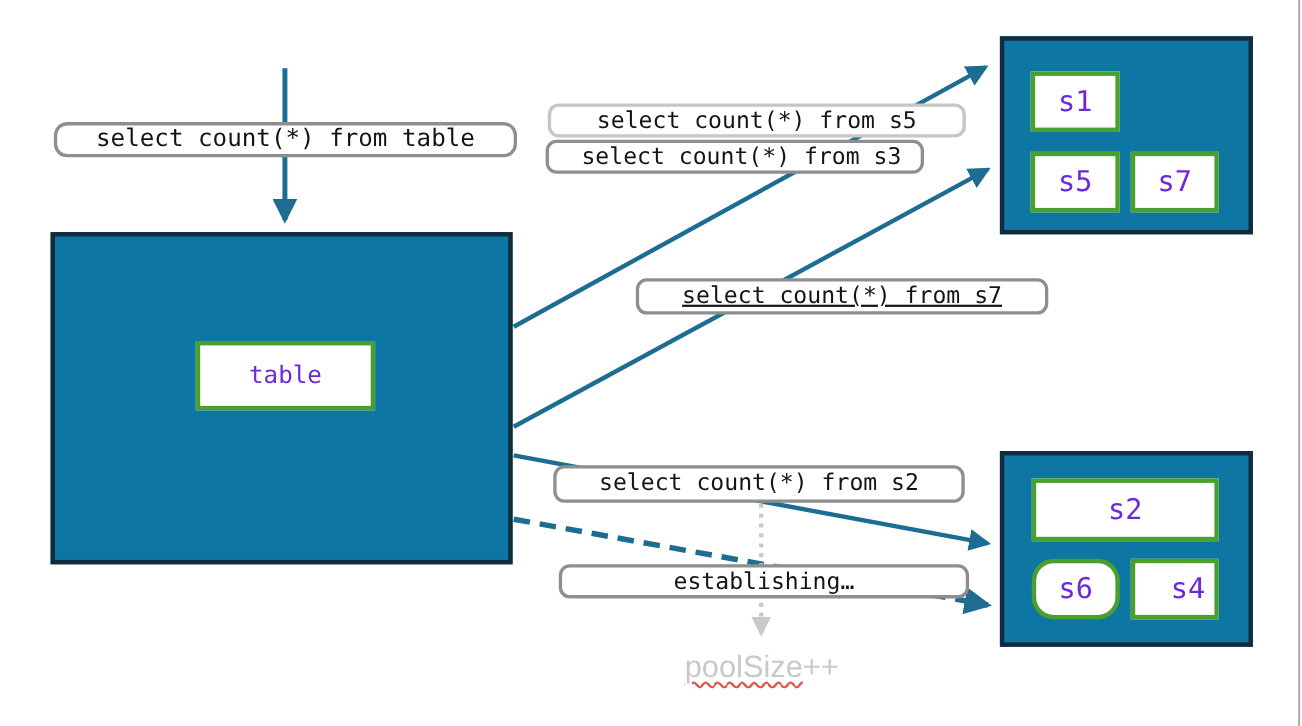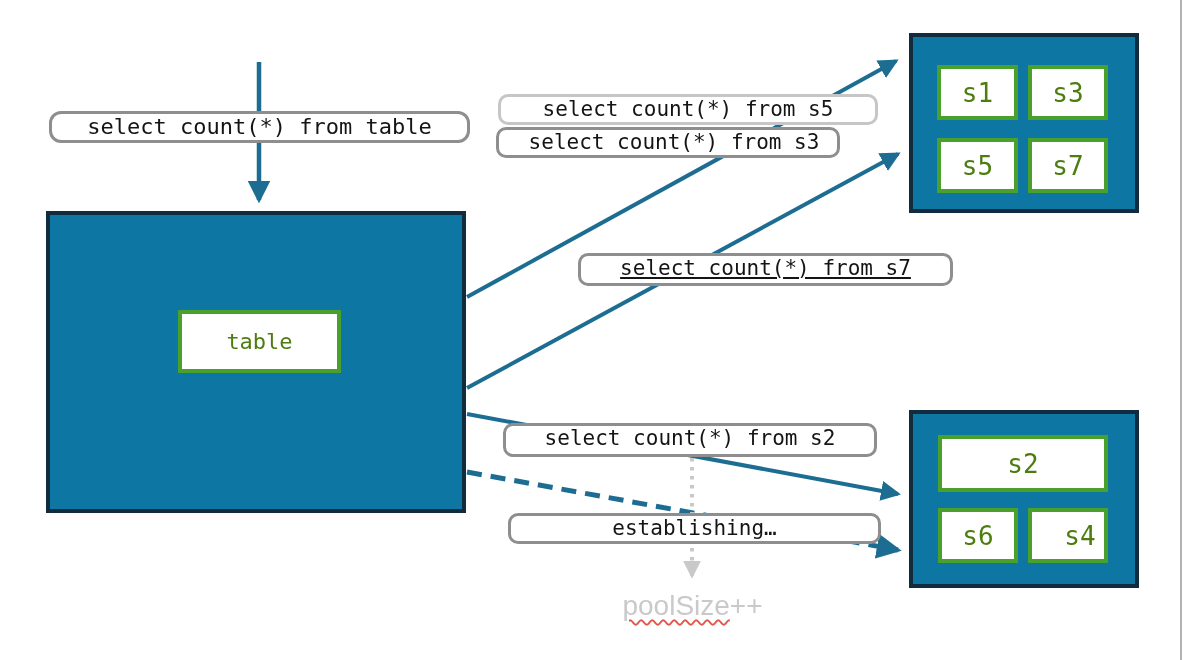"s1" .shard { color: #4d7c0f -> #6d28d9 }
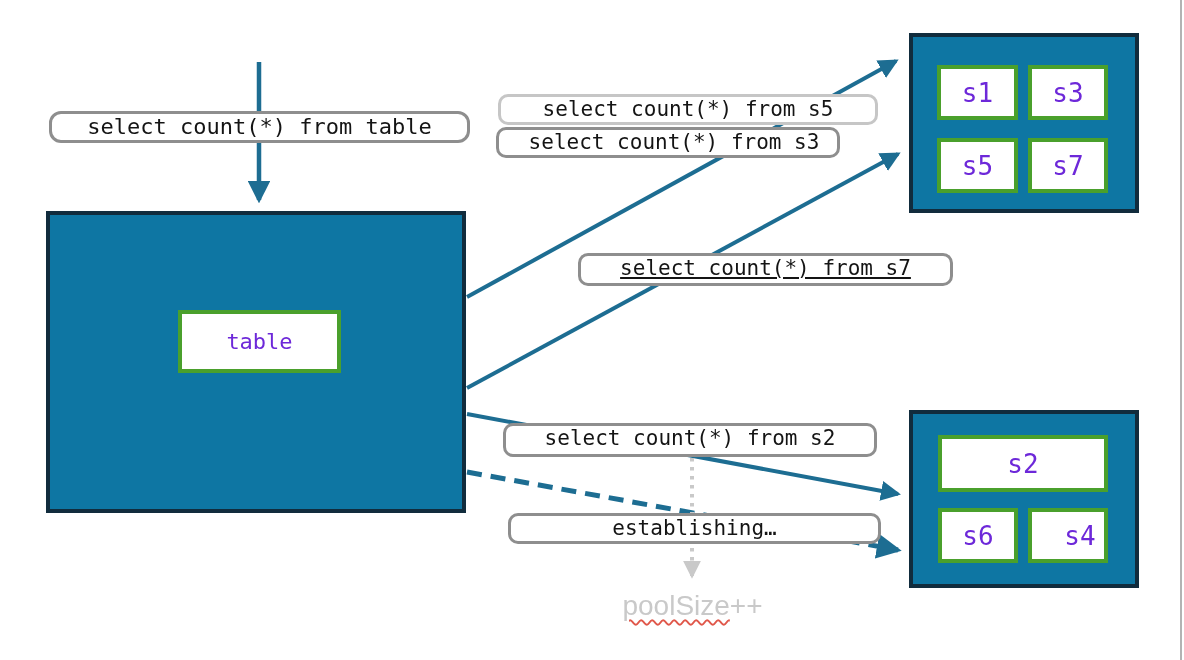"s3" div.shard { html: <div> <span>s3</span> </div> -> none }
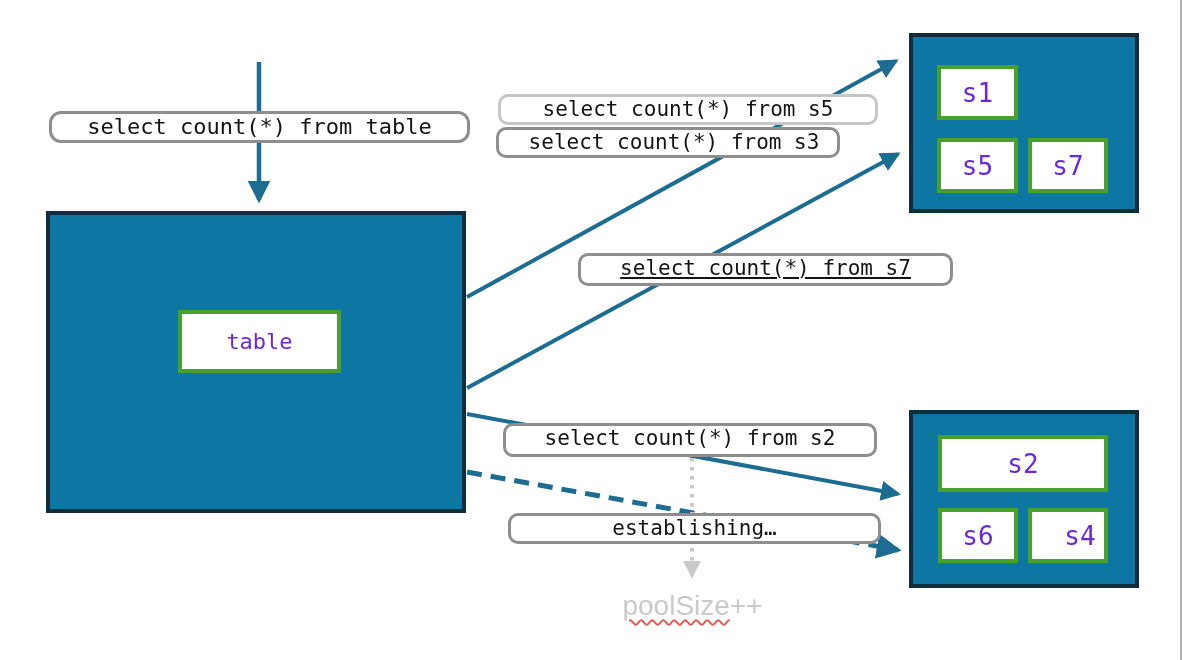"s6" div.shard { border-radius: none -> 20px }
